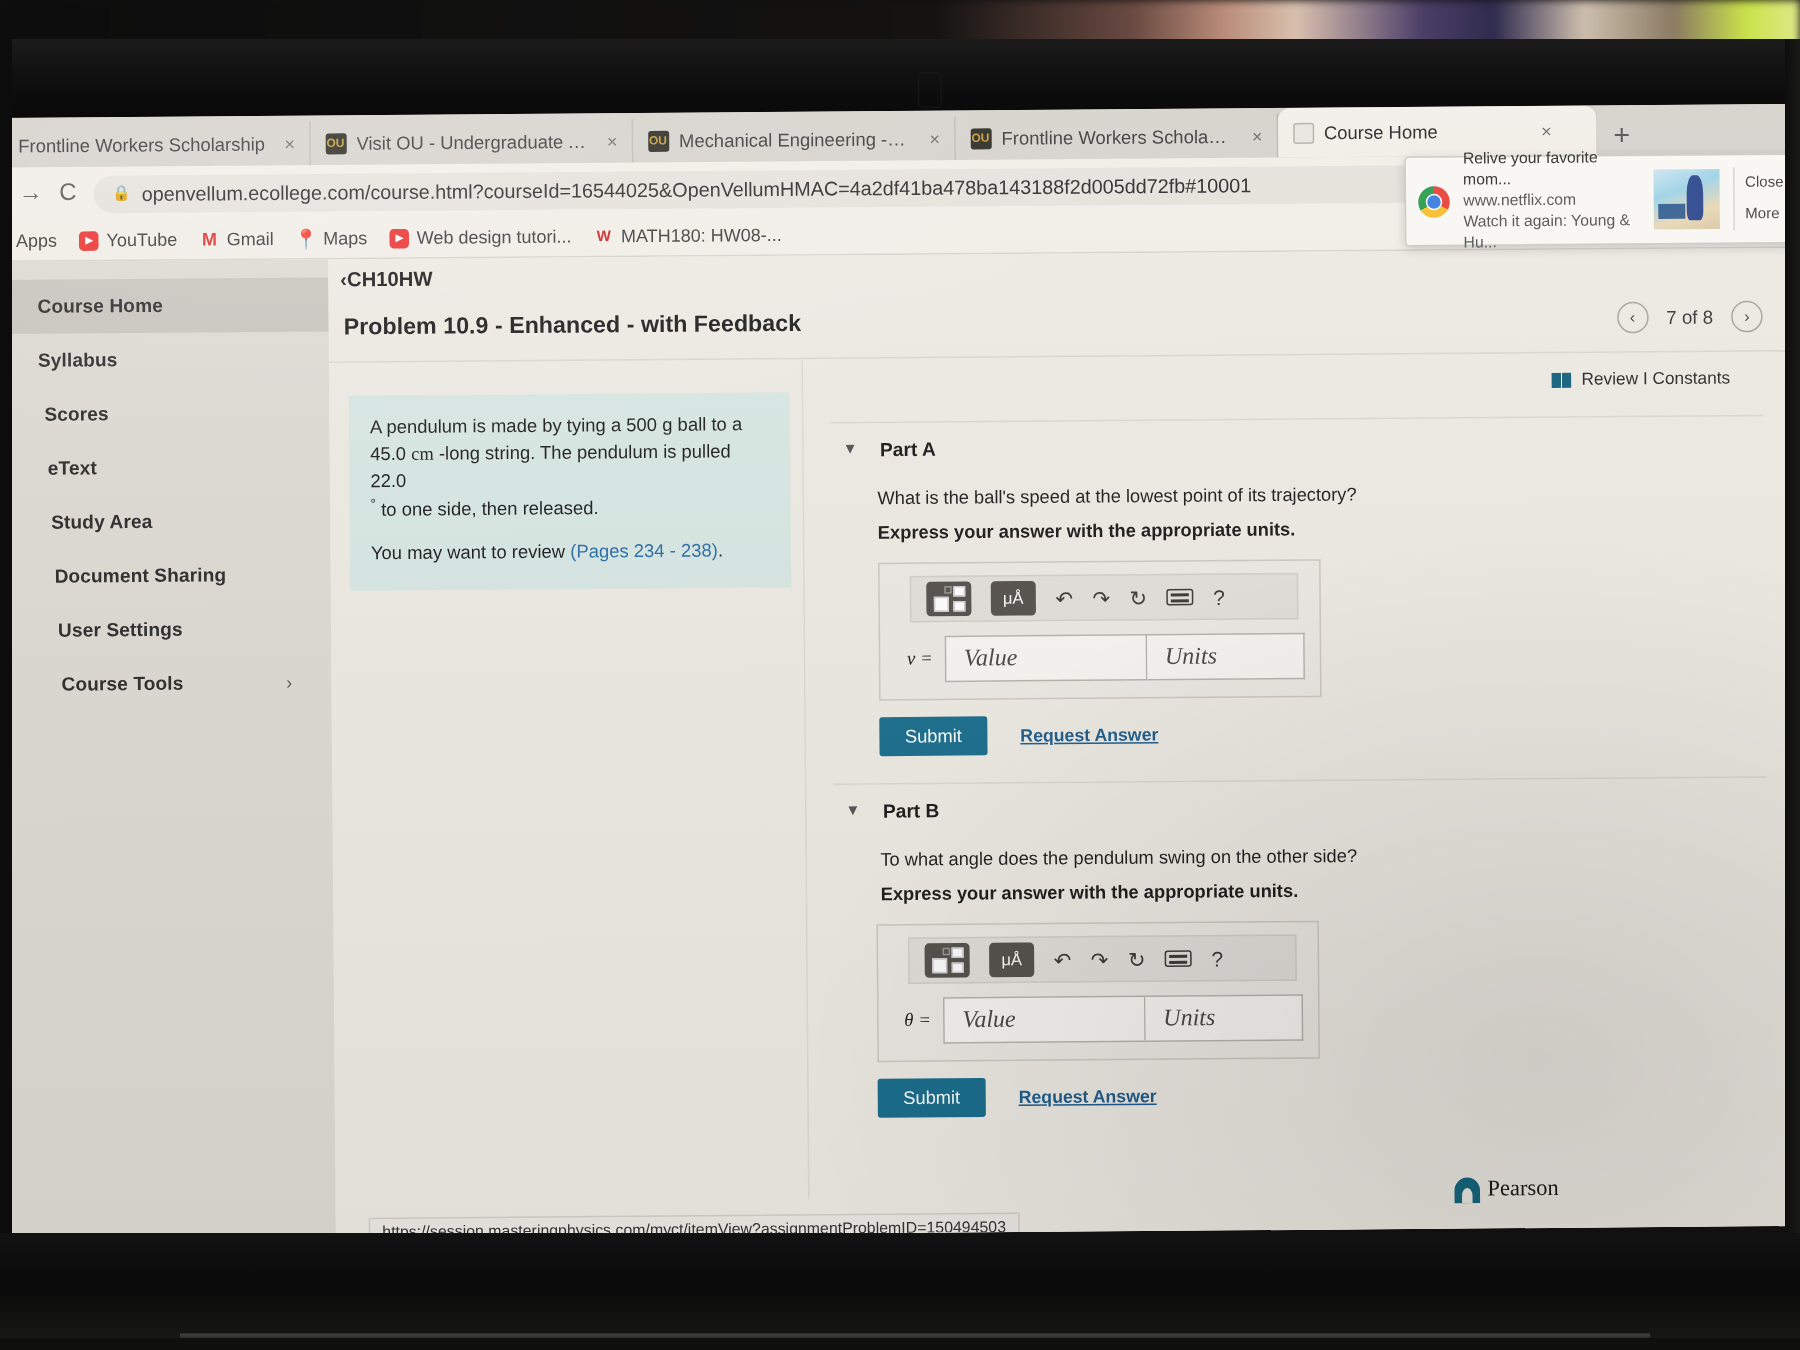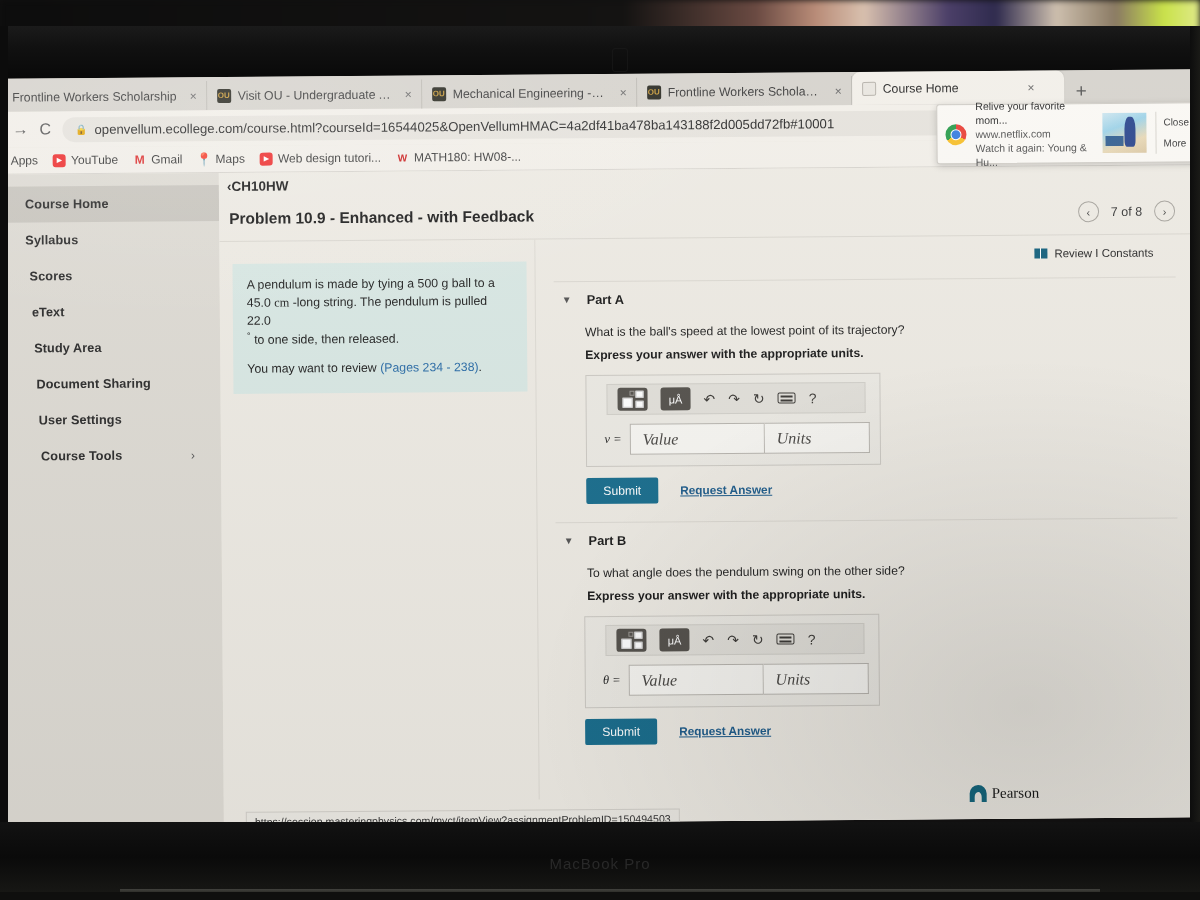"MacBook Pro" div.macbook-label { html: <div>MacBook Pro</div> -> none }
